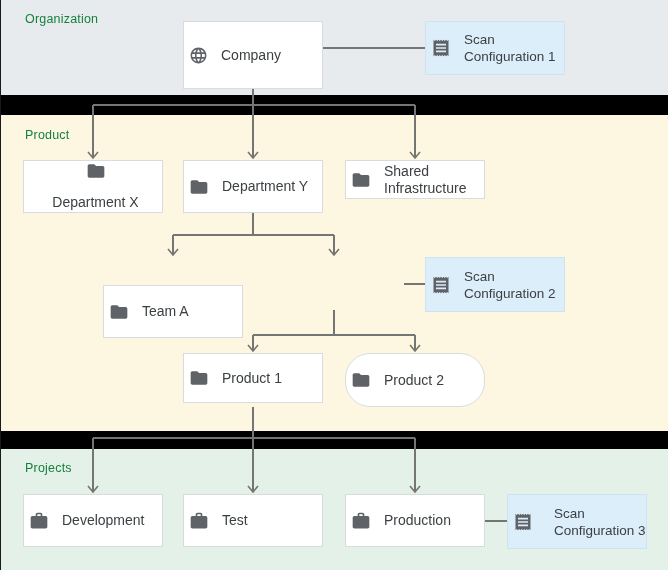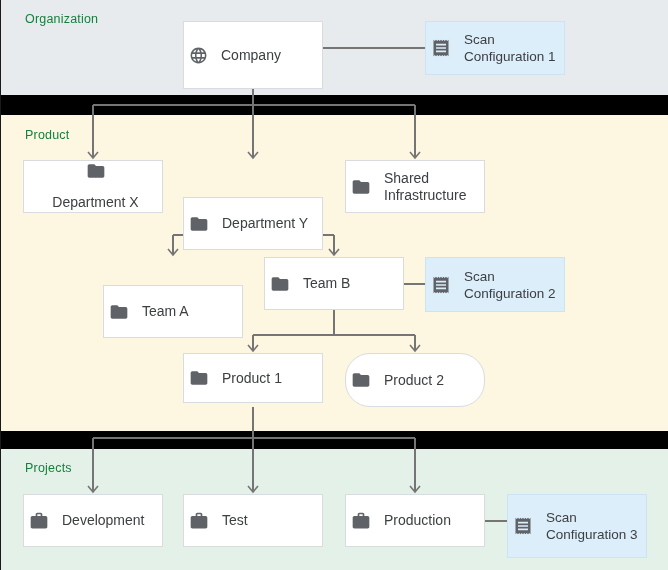"Shared Infrastructure" div.node { height: 53px -> 39px }
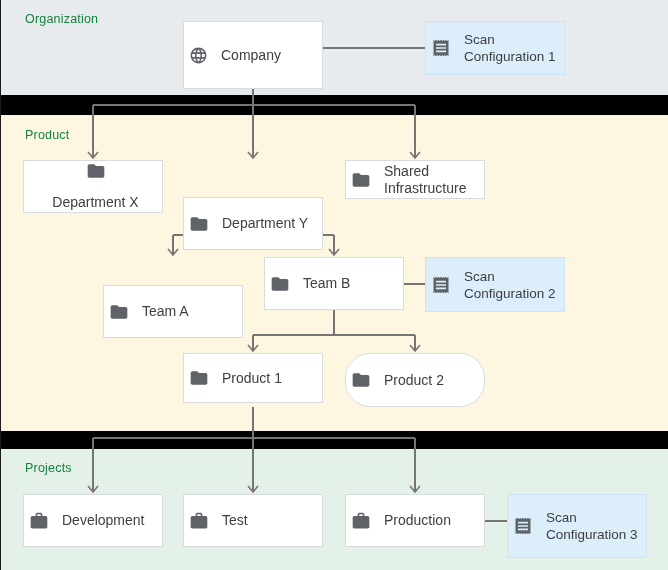"Department Y" div.node { margin-top: 37px -> none }
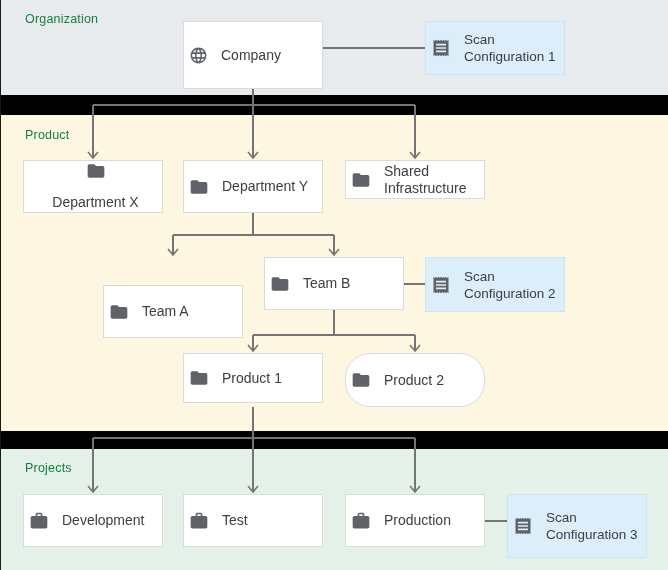"Team B" div.node { html: <div> <span> <svg> <path></path> </svg> </span> <span>Team B</span> </div> -> none }
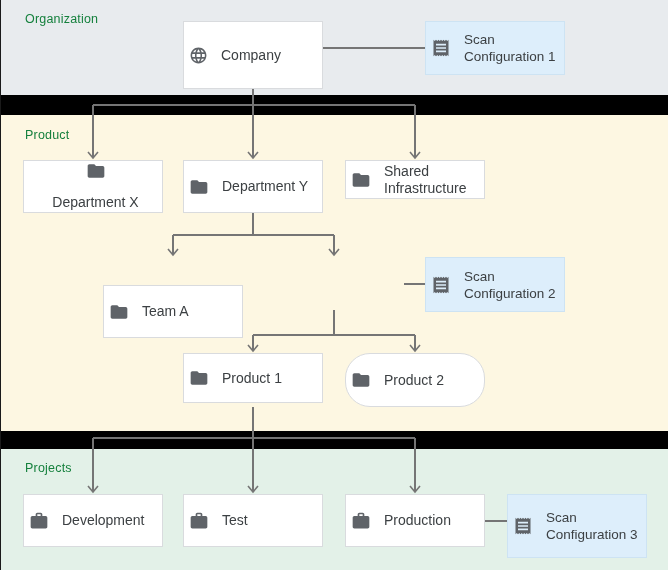"Scan Configuration 3" div.node { height: 64px -> 55px; justify-content: none -> space-between }
